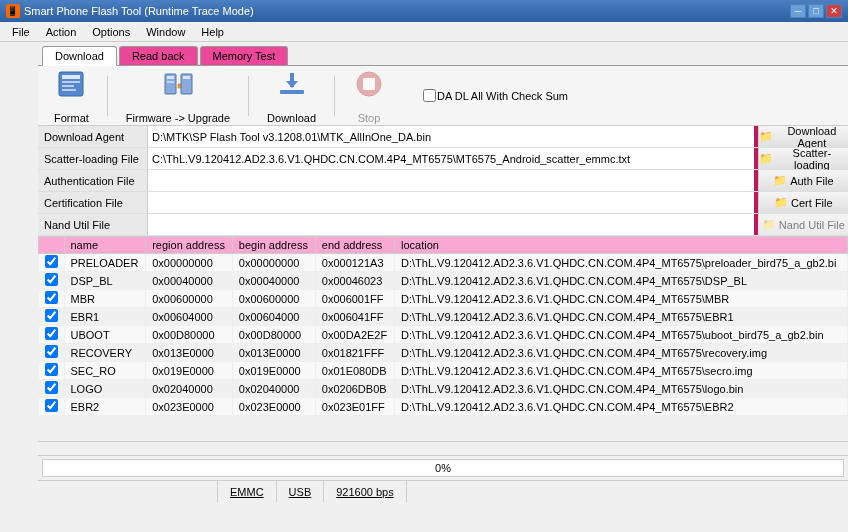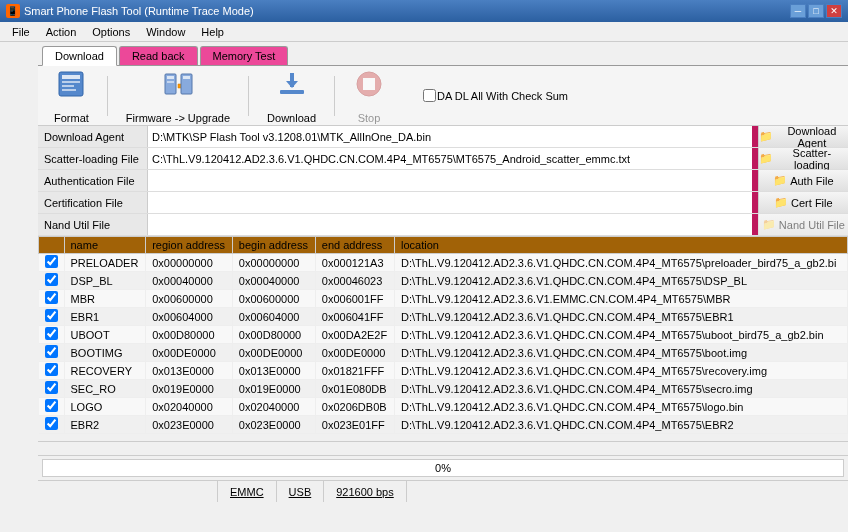"D:\MTK\SP Flash Tool" .file-input { border-right: 6px solid #be185d -> 4px solid #be185d }
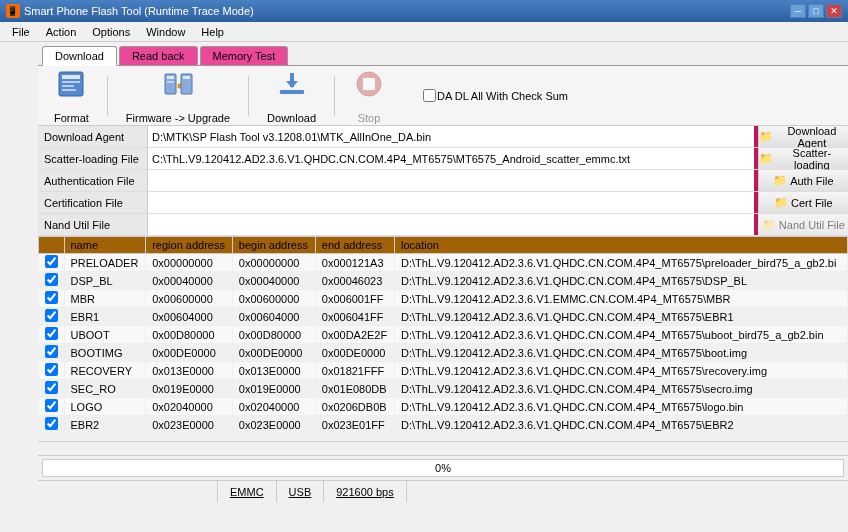"name" .data-table thead th { background: #a16207 -> #f9a8d4 }
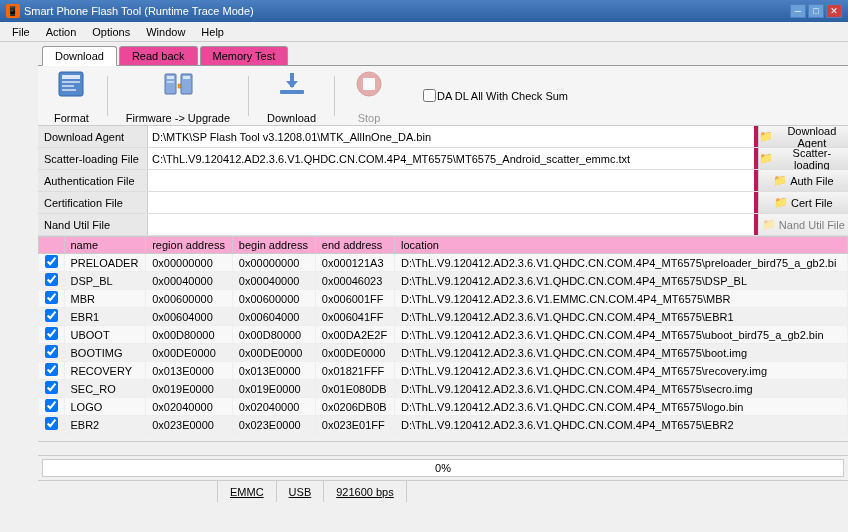"D:\ThL.V9.120412.AD2.3.6.V1.EMMC.CN.COM." td { text: ThL.V9.120412.AD2.3.6.V1.EMMC.CN.COM.4P4 -> ThL.V9.120412.AD2.3.6.V1.QHDC.CN.COM.4P4 }
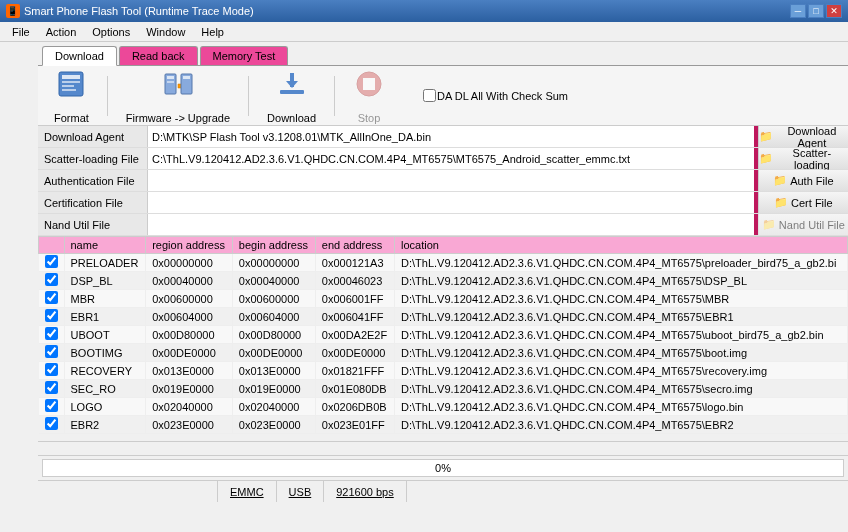"BOOTIMG" tr { html: <tr> <td><input></td> <td>BOOTIMG</td> <td>0x00DE0000</td> <td>0x00DE0000</td> <td>0x00DE0000</td> <td>D:\ThL.V9.120412.AD2.3.6.V1.QHDC.CN.COM.4P4_MT6575\boot.img</td> </tr> -> none }
